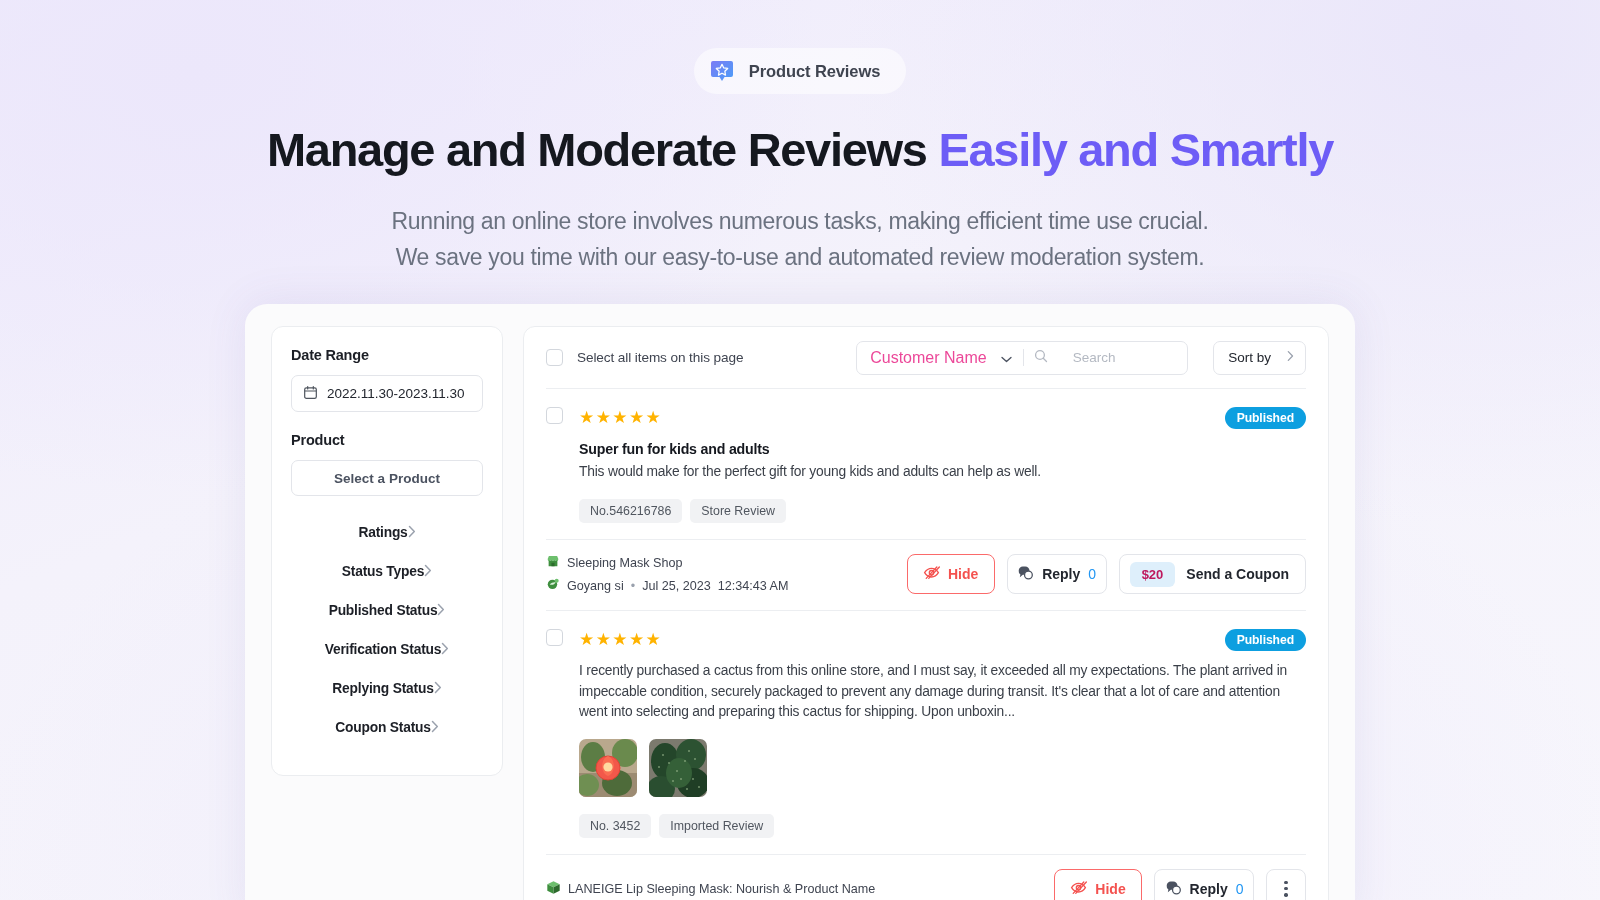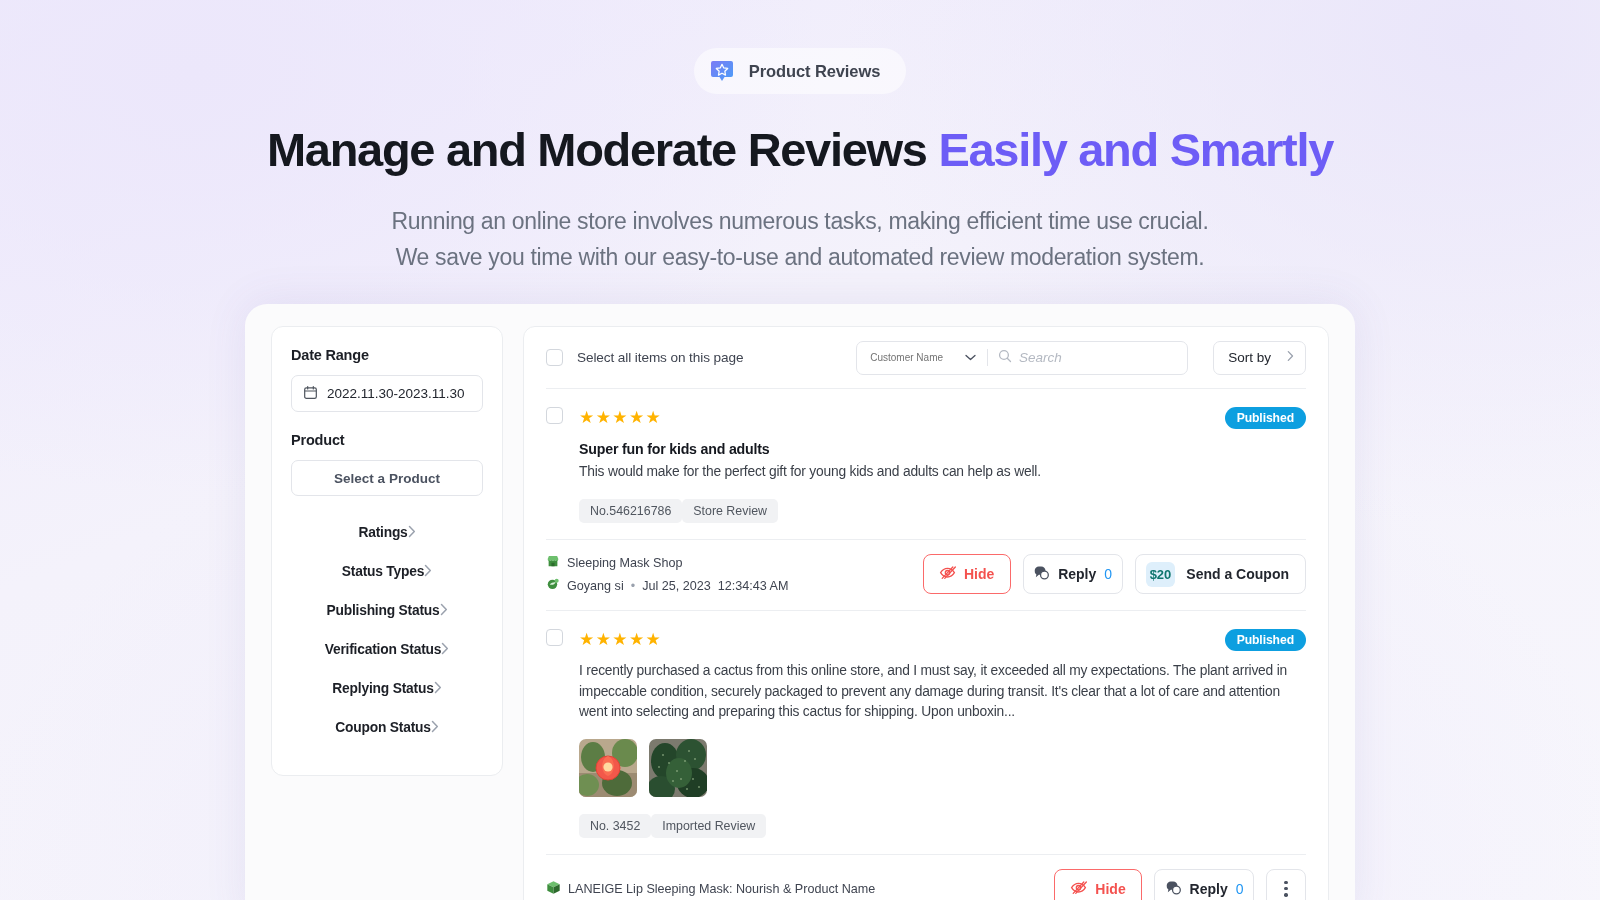"Customer Name" .search-select { color: #737373 -> #ec4899; font-size: 10px -> 16px; gap: 22px -> 14px }
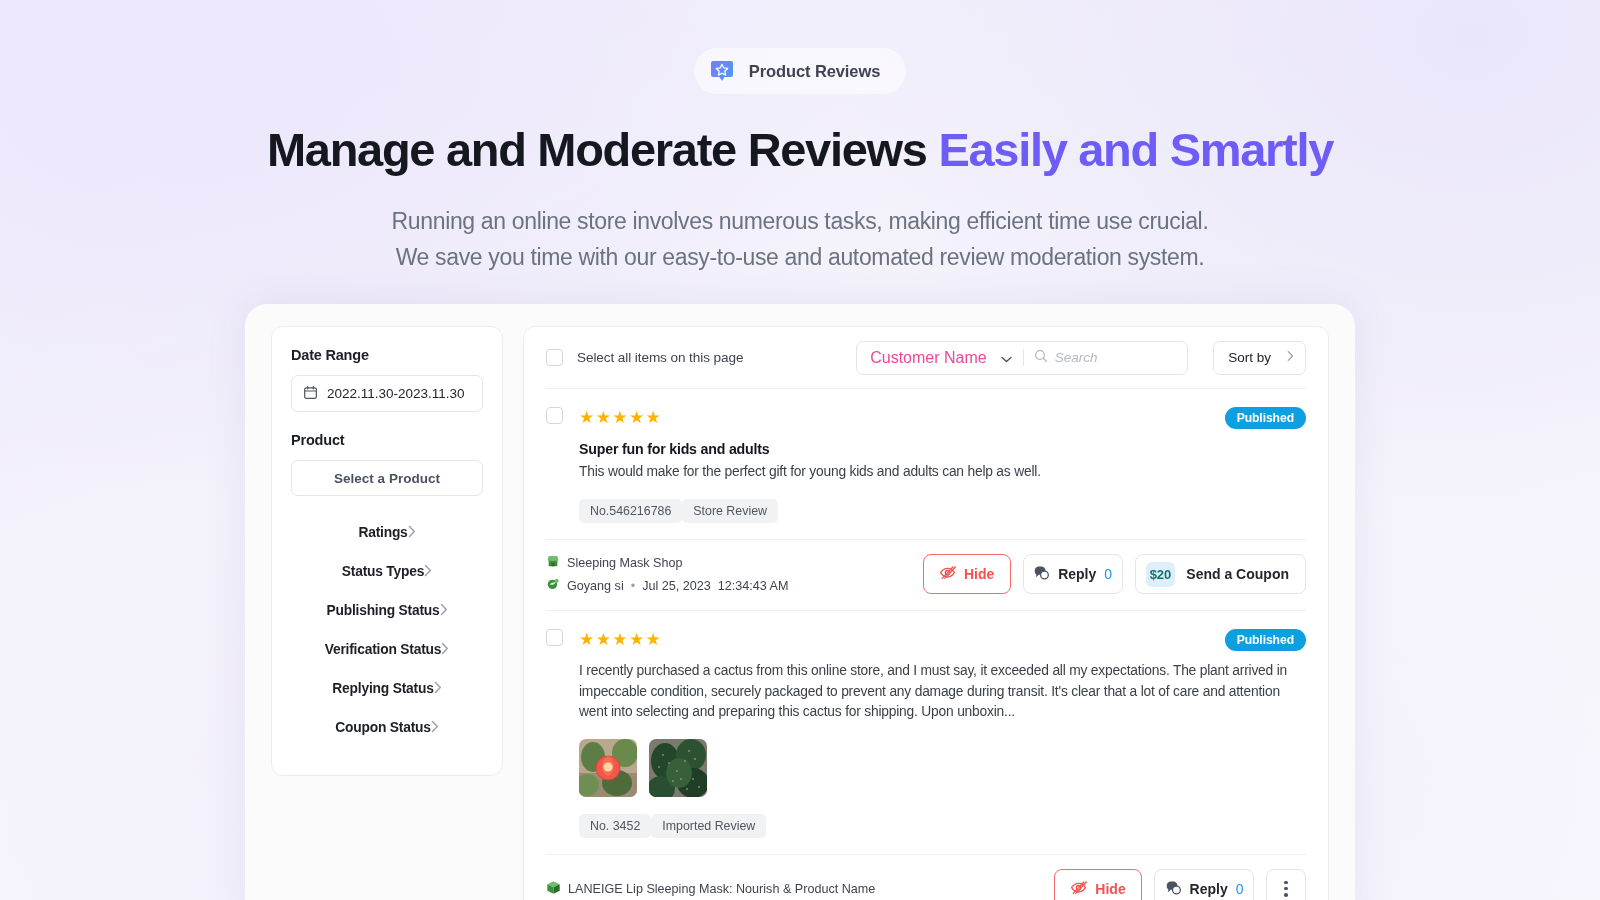"Search" .search-box { font-style: italic -> none; gap: 7px -> 25px }
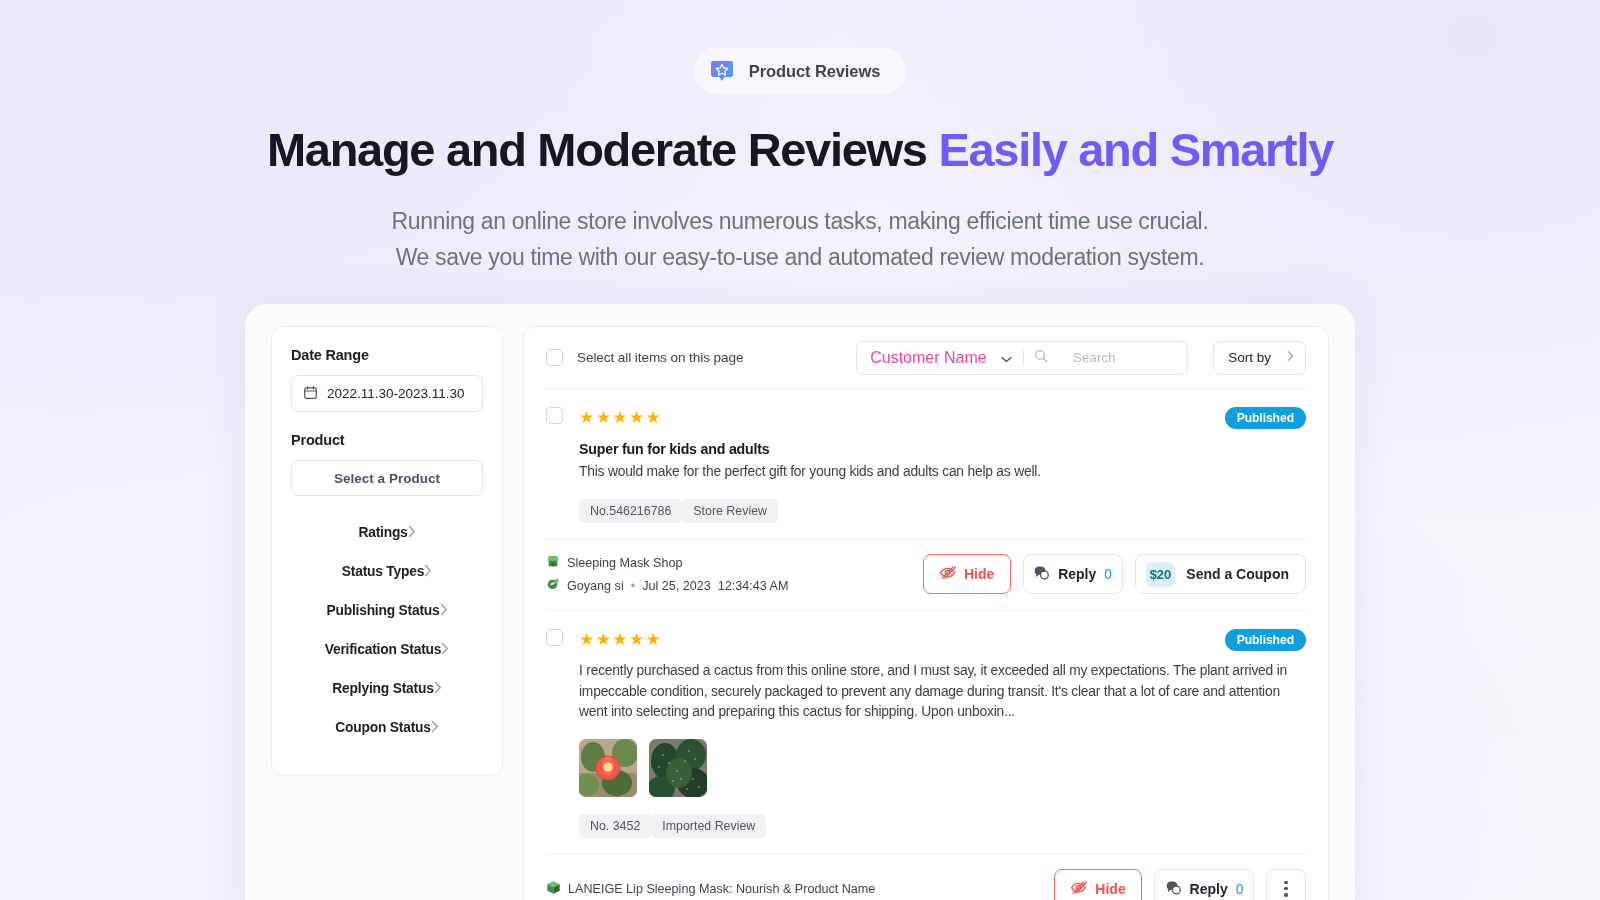"No.546216786" .tags { gap: 0 -> 8px }
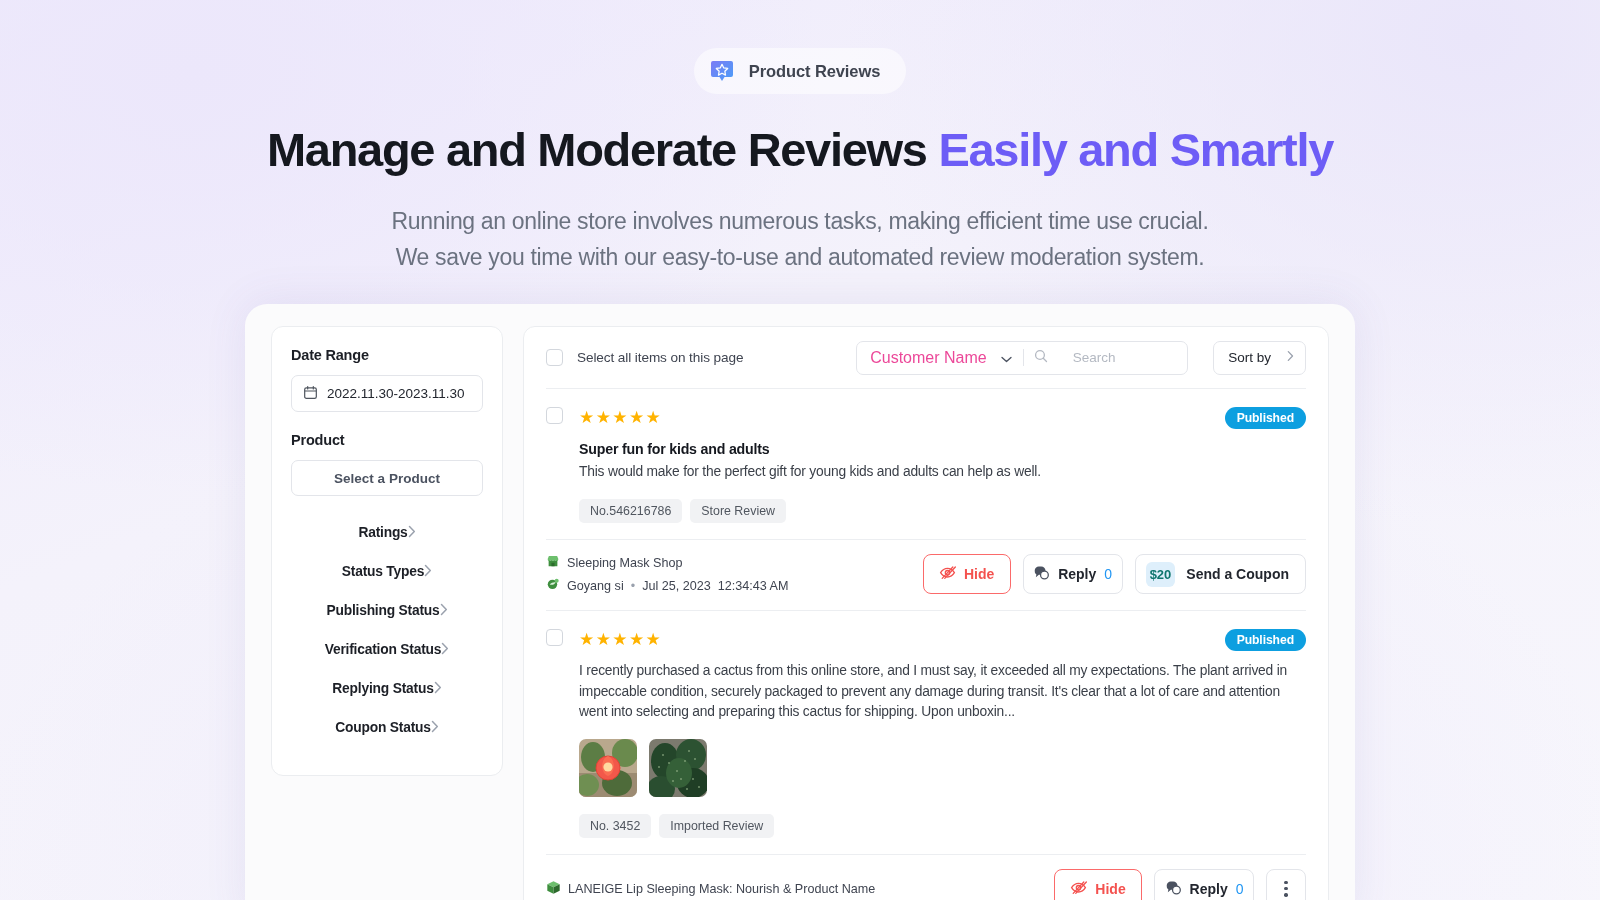"$20" .coupon-badge { color: #0f766e -> #be185d; padding: 5px 4px -> 5px 12px }
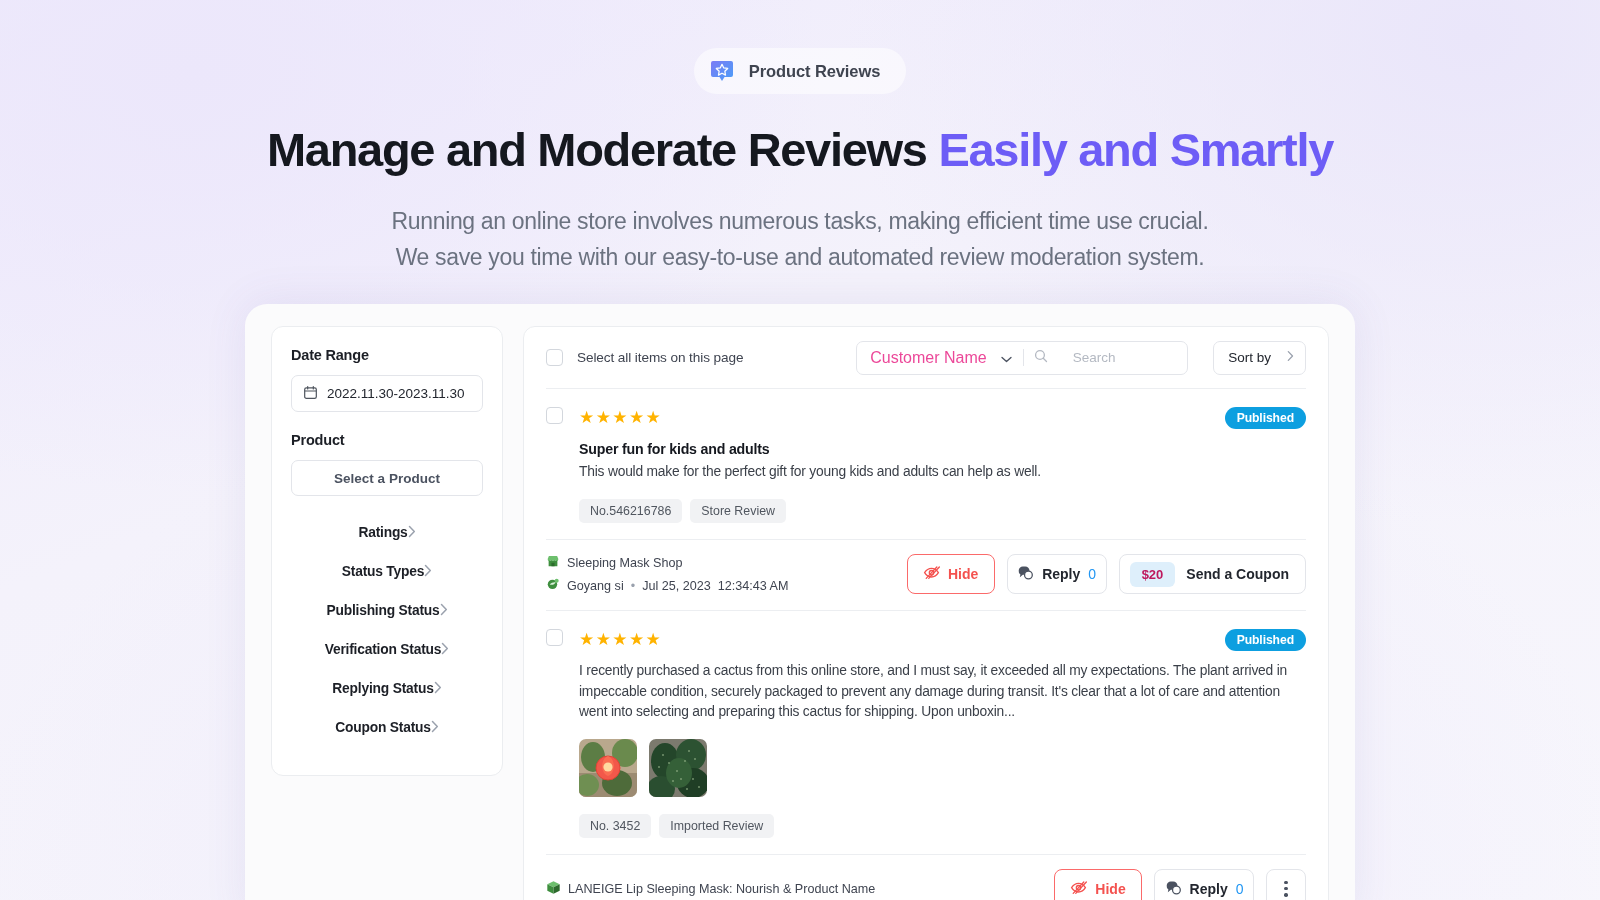"Publishing Status" span { text: Publishing -> Published }
